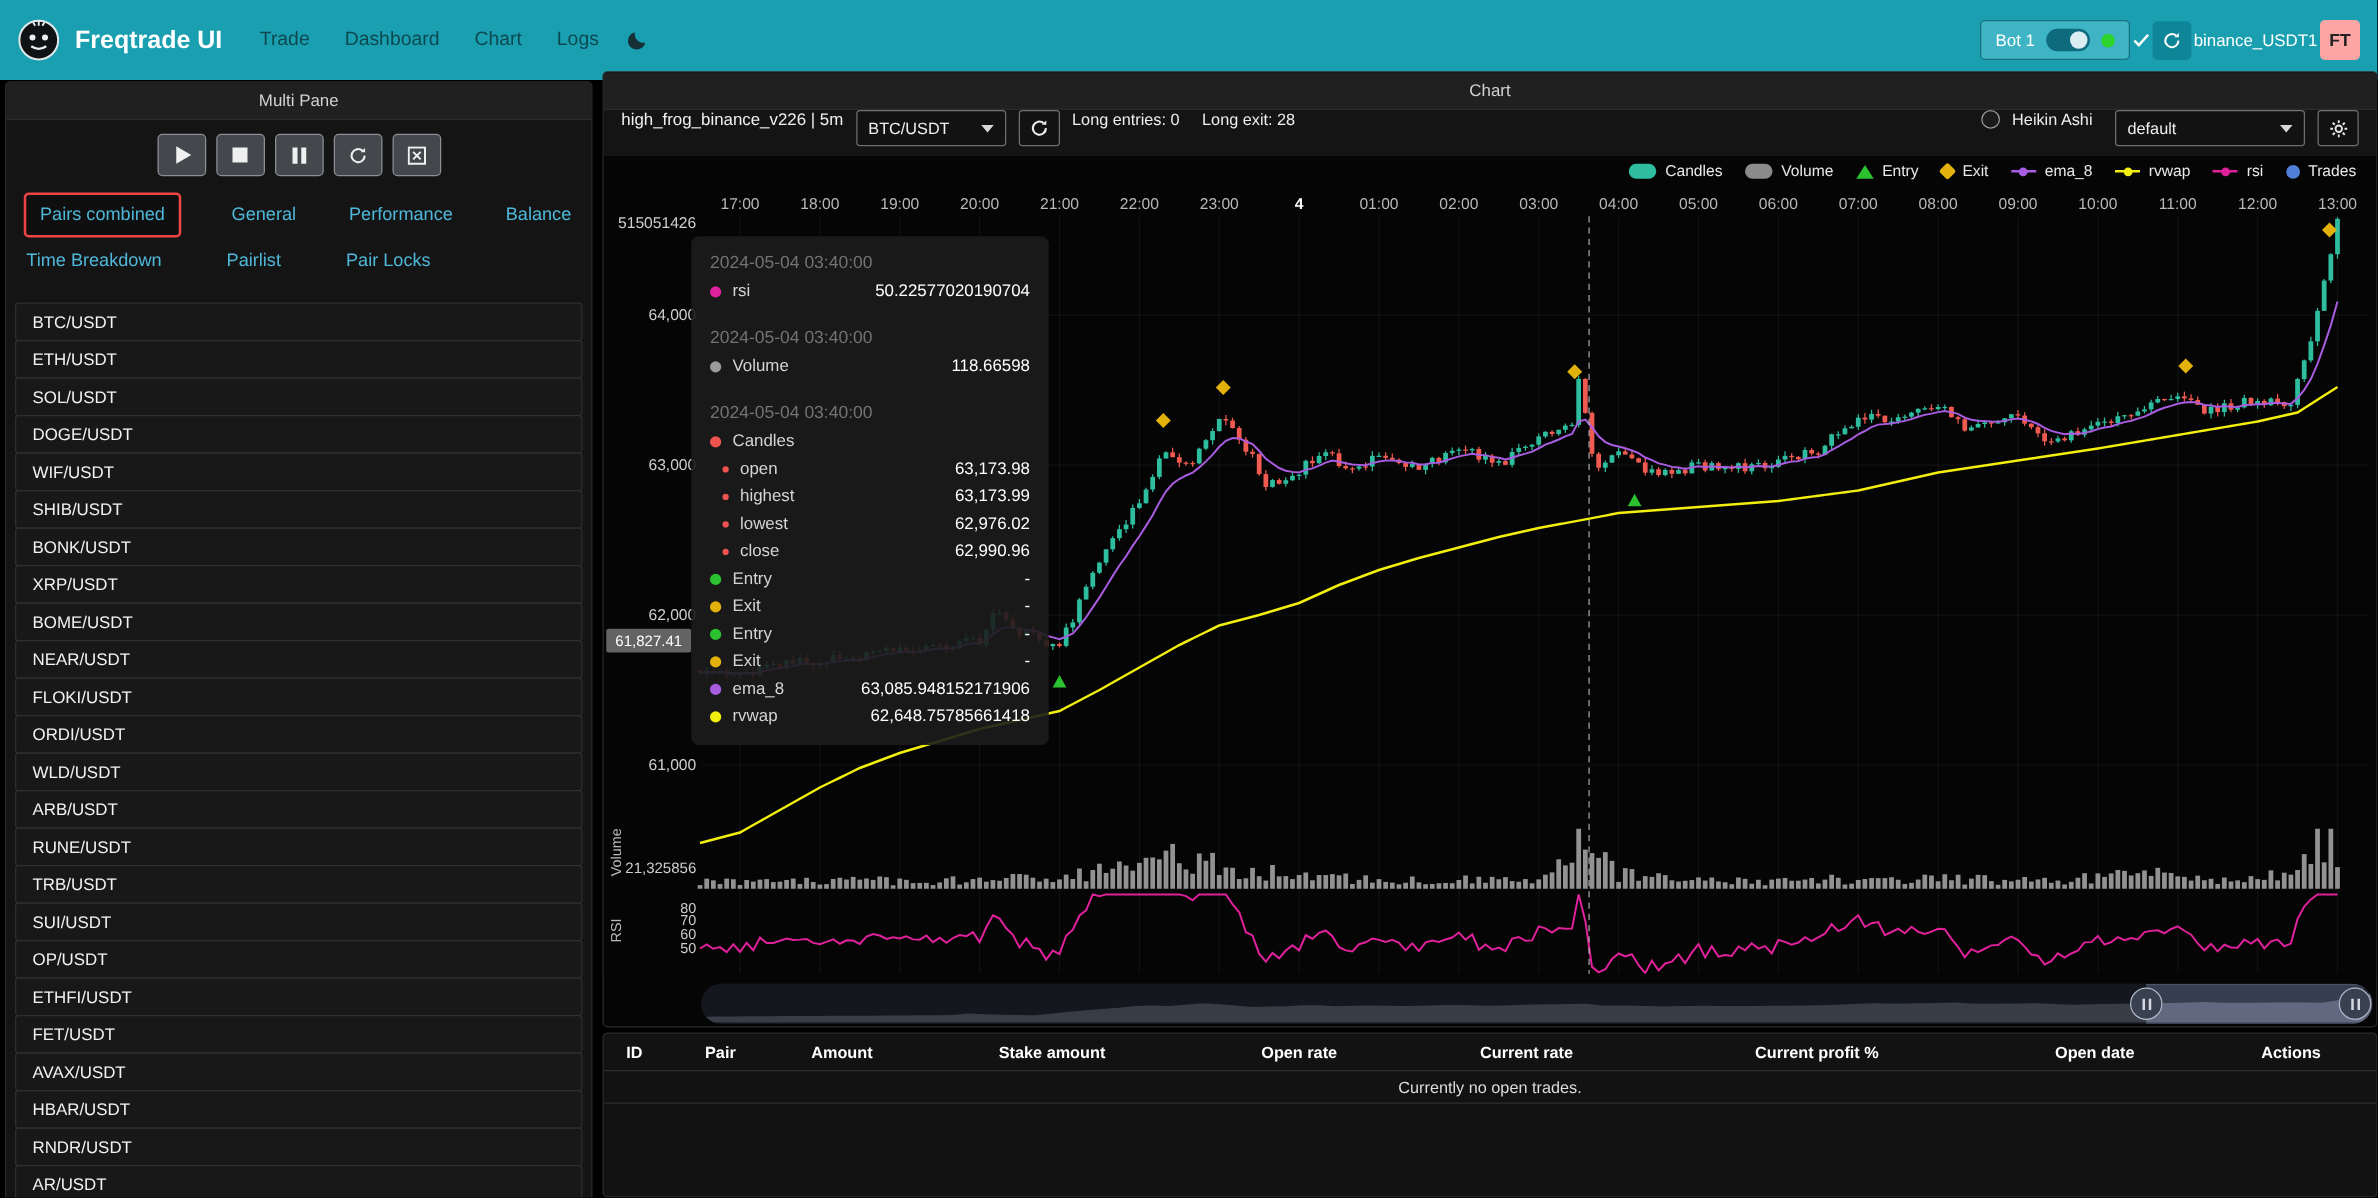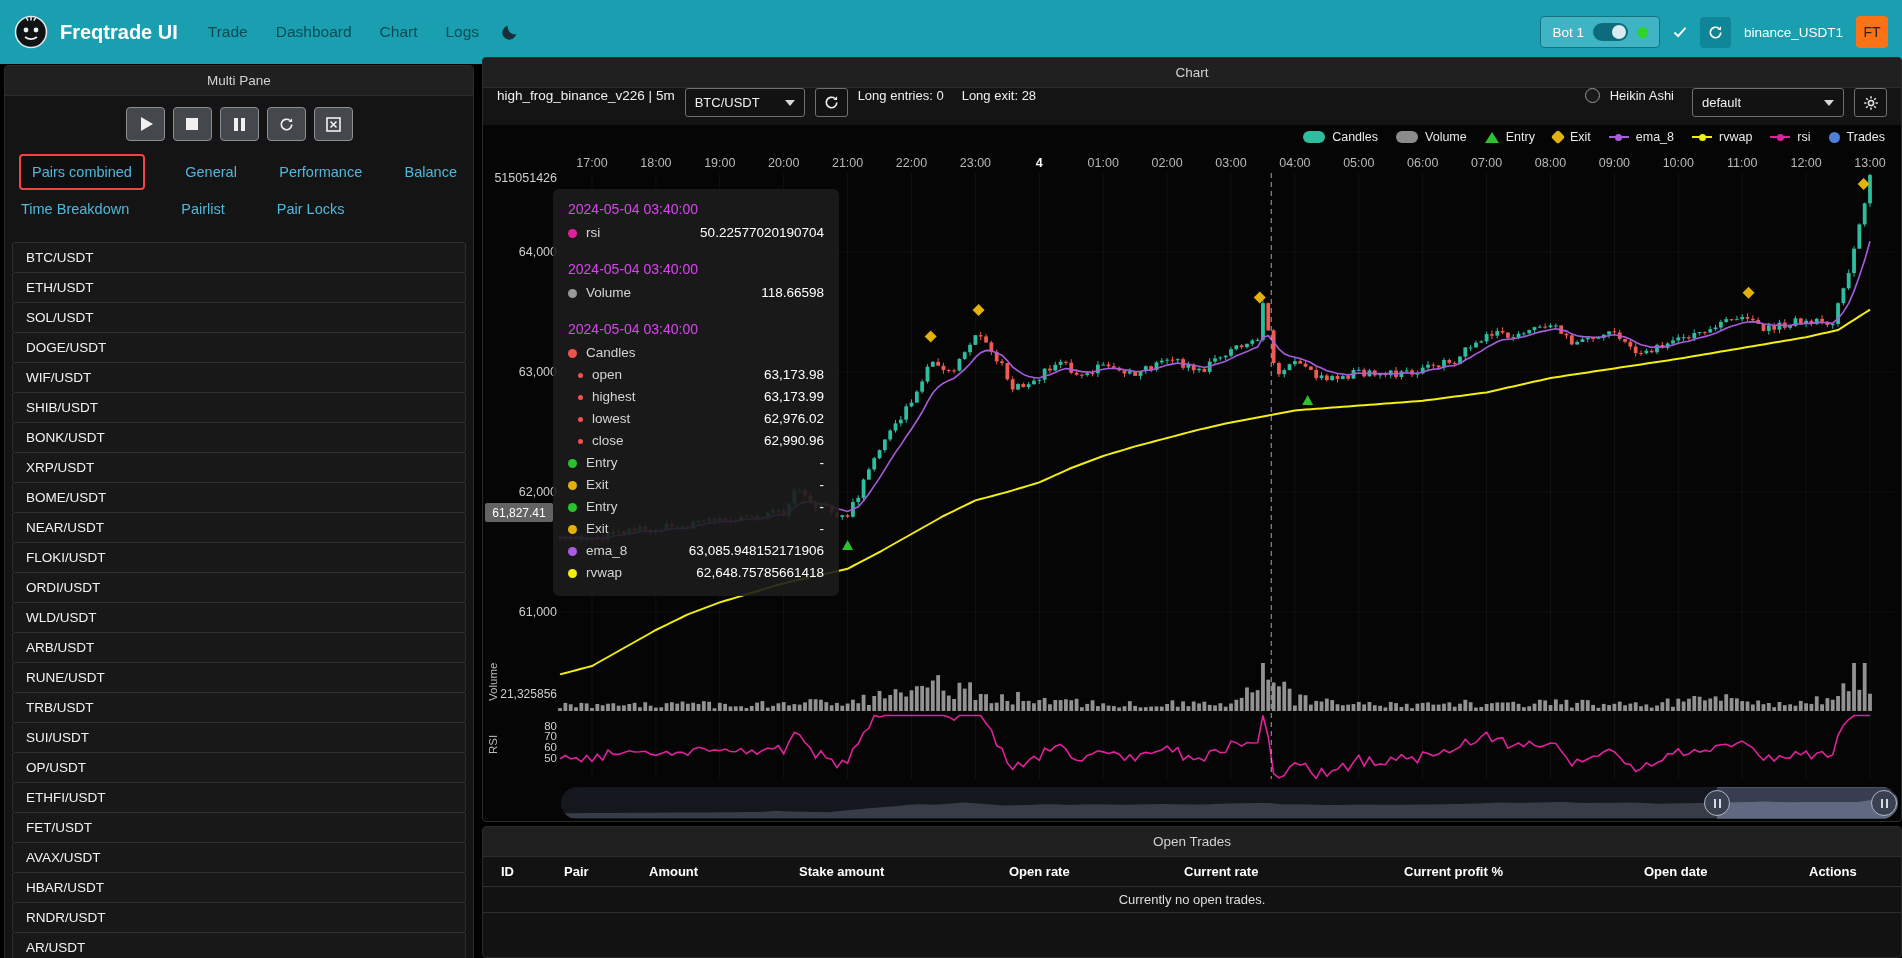"Bot 1" .nav-right { gap: 13px -> 2px }
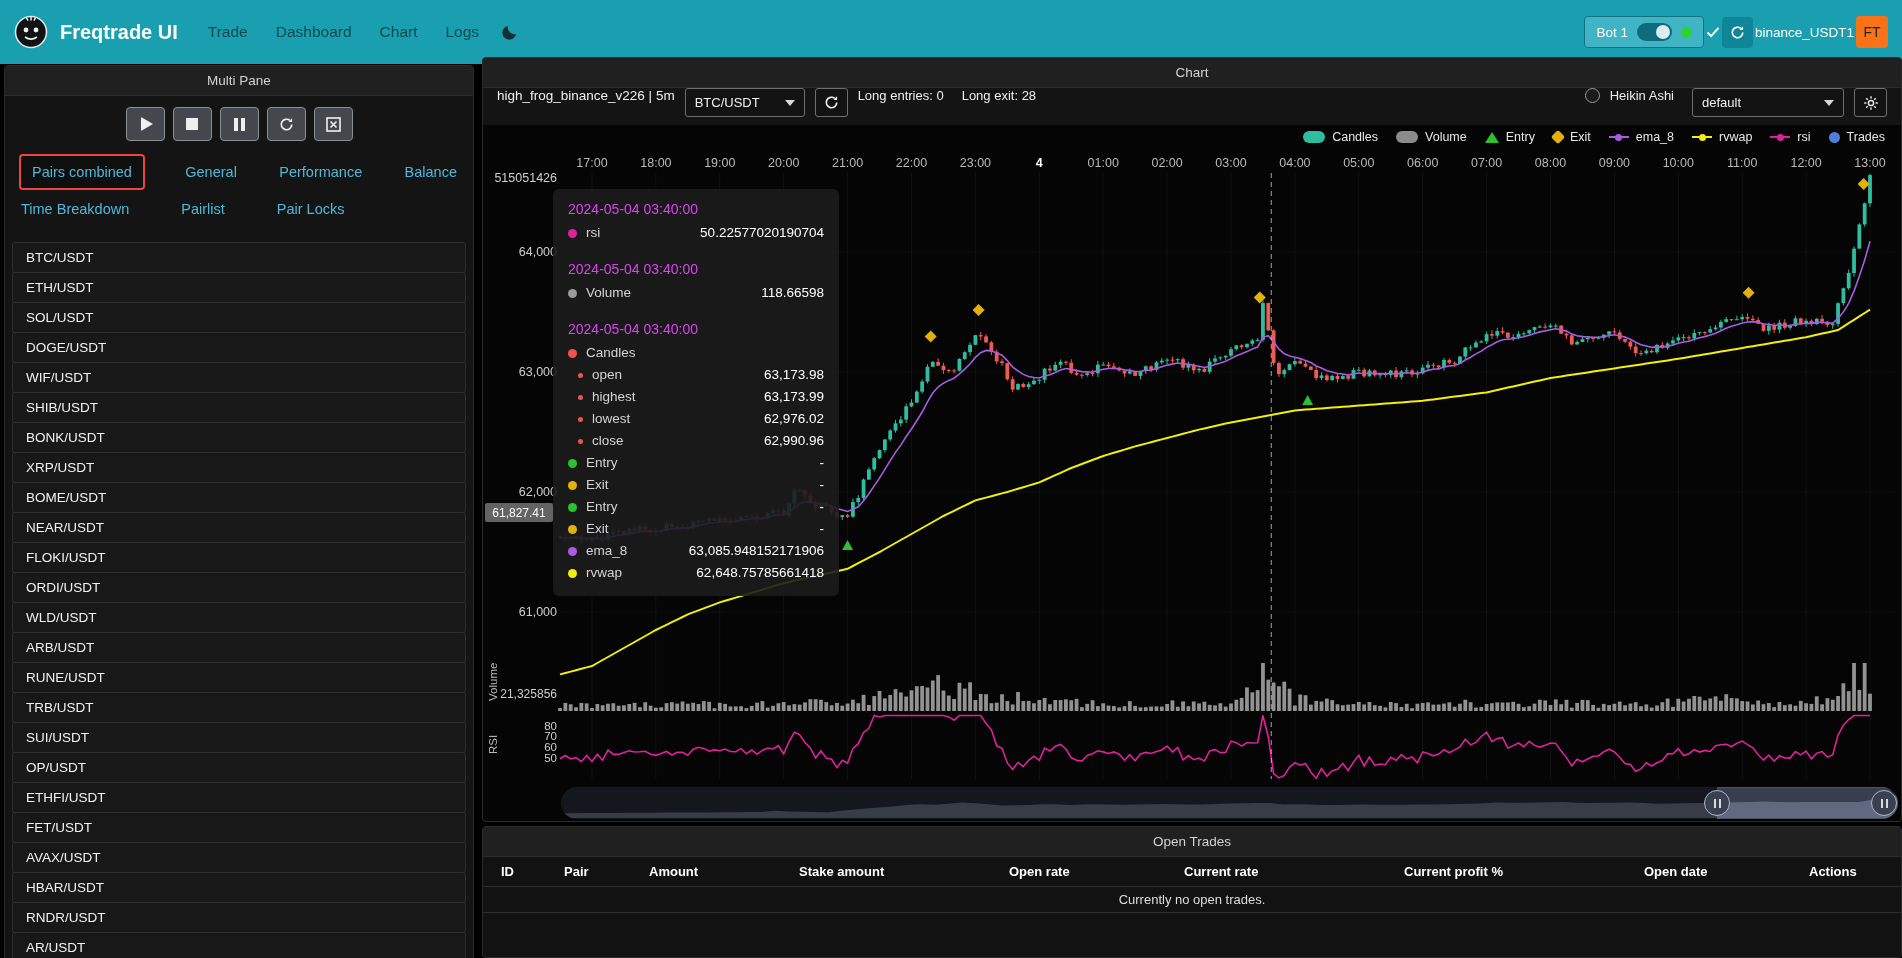"FT" .avatar { background: #f97316 -> #fca5a5; font-weight: normal -> bold }
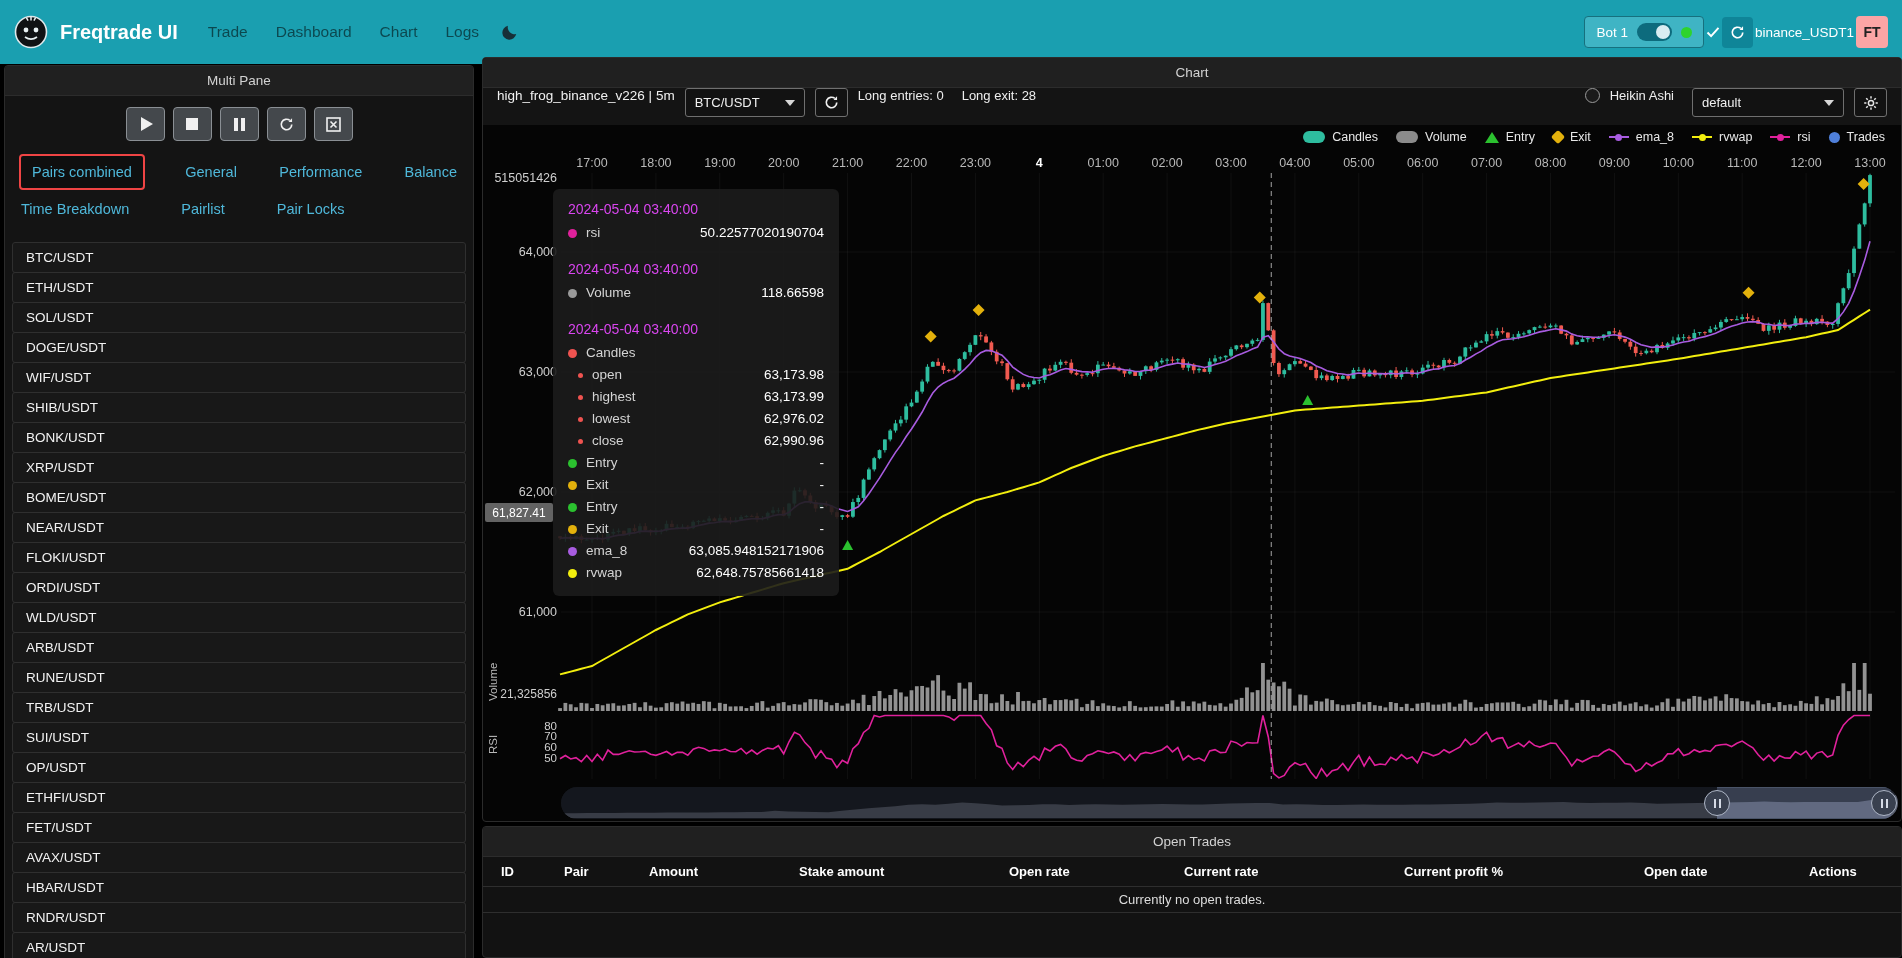"2024-05-04 03:40:00" .tt-time { color: #d946ef -> #737373 }
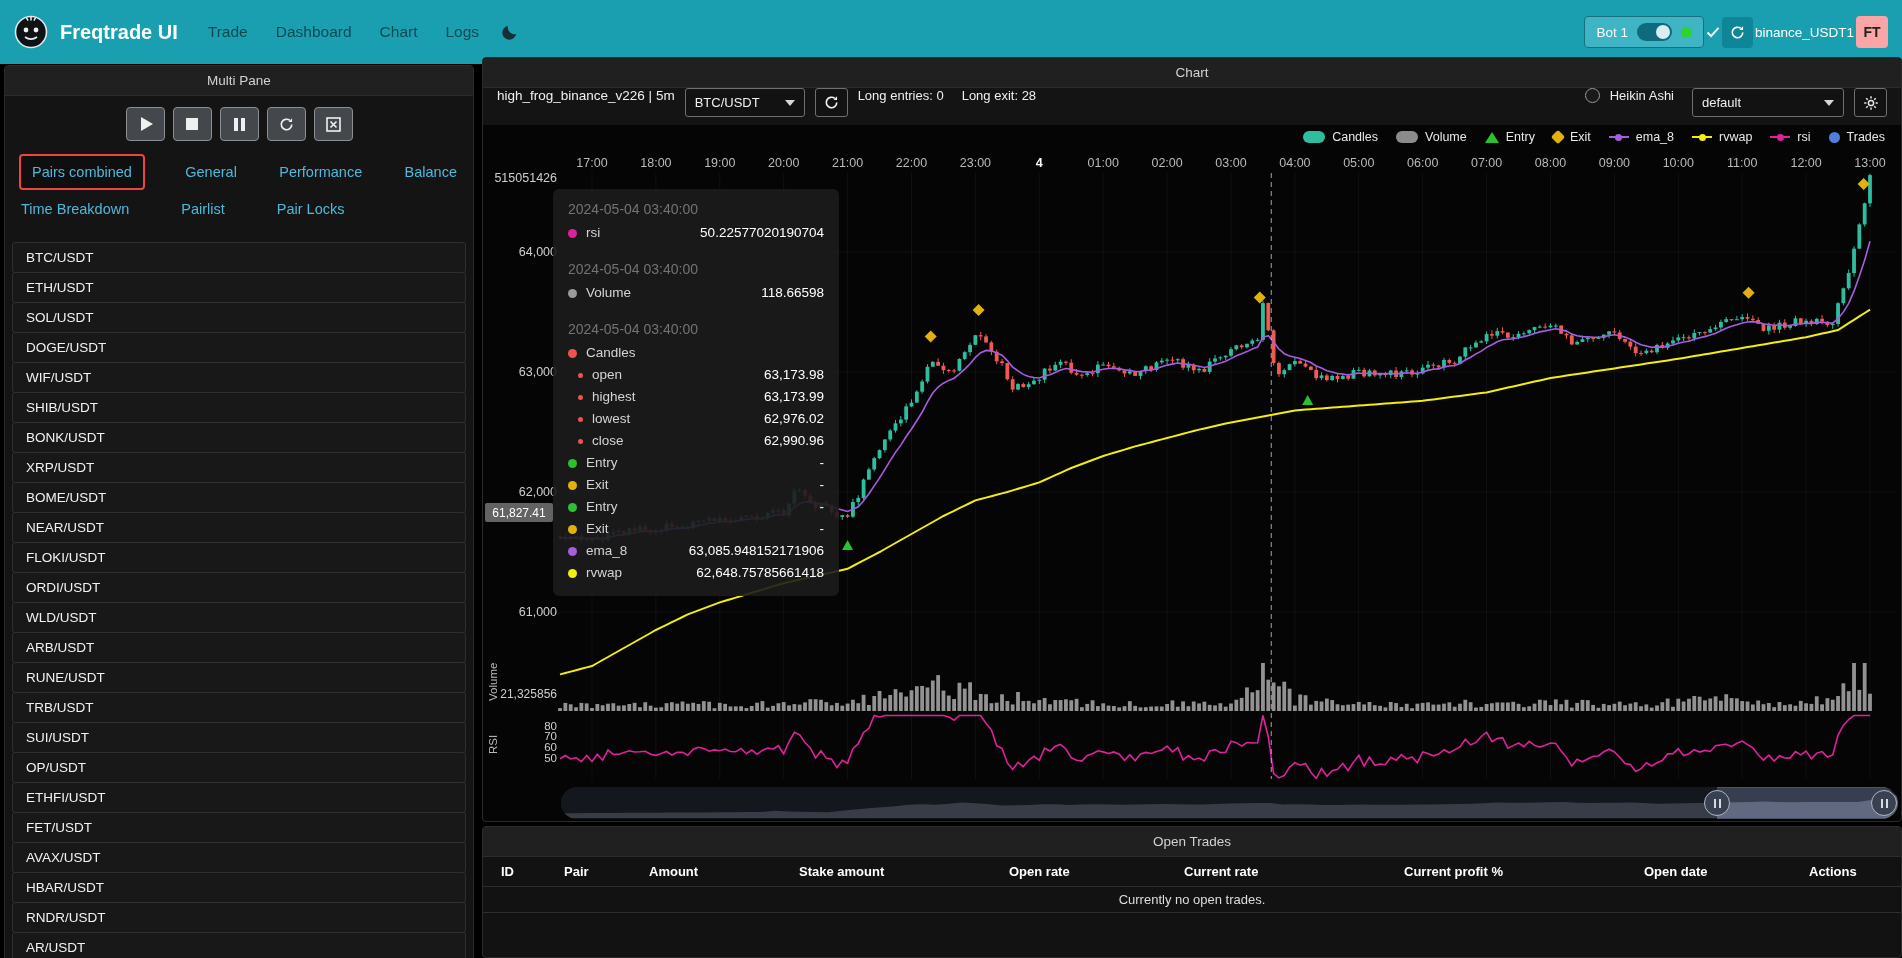"Open Trades" div.panel-header { html: <div> <span>Open Trades</span> </div> -> none }
